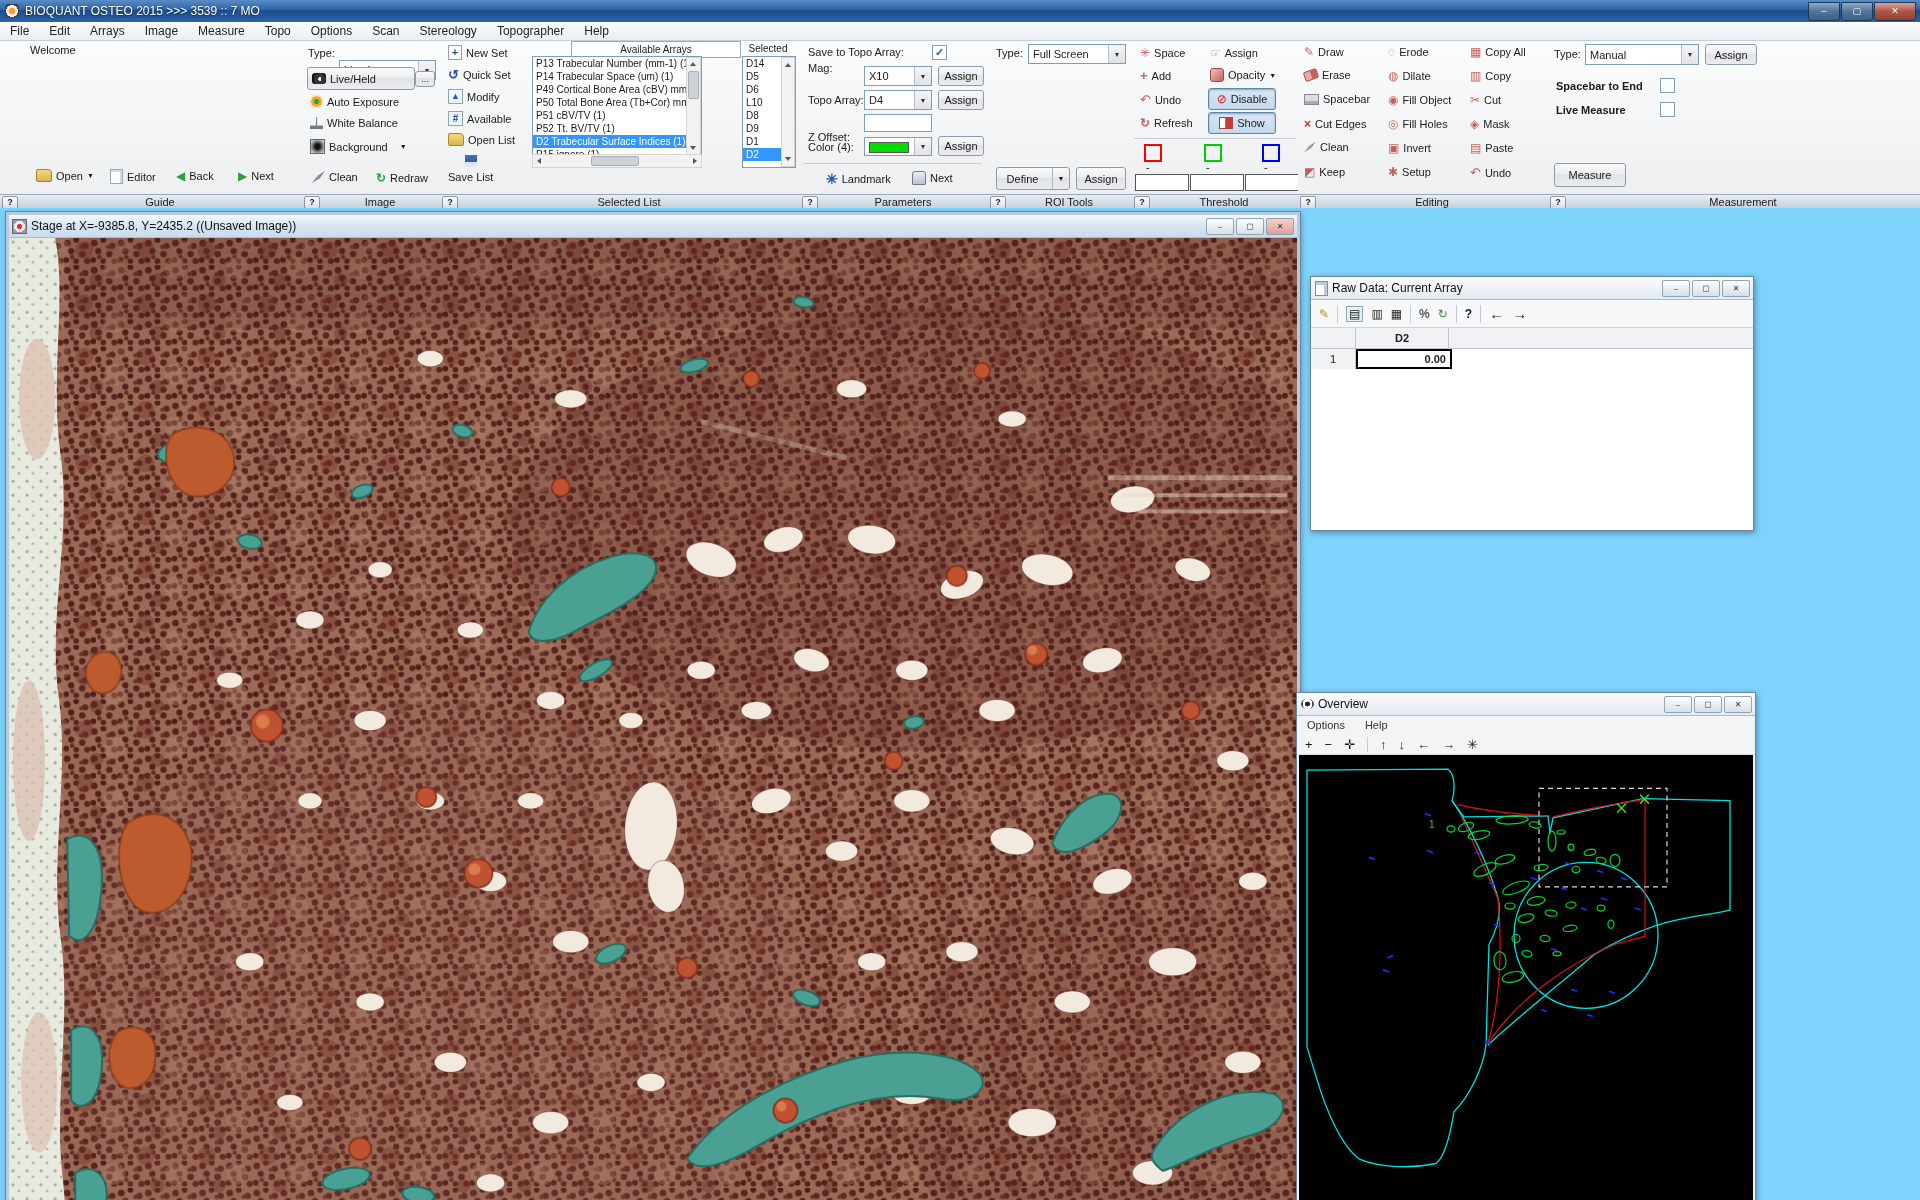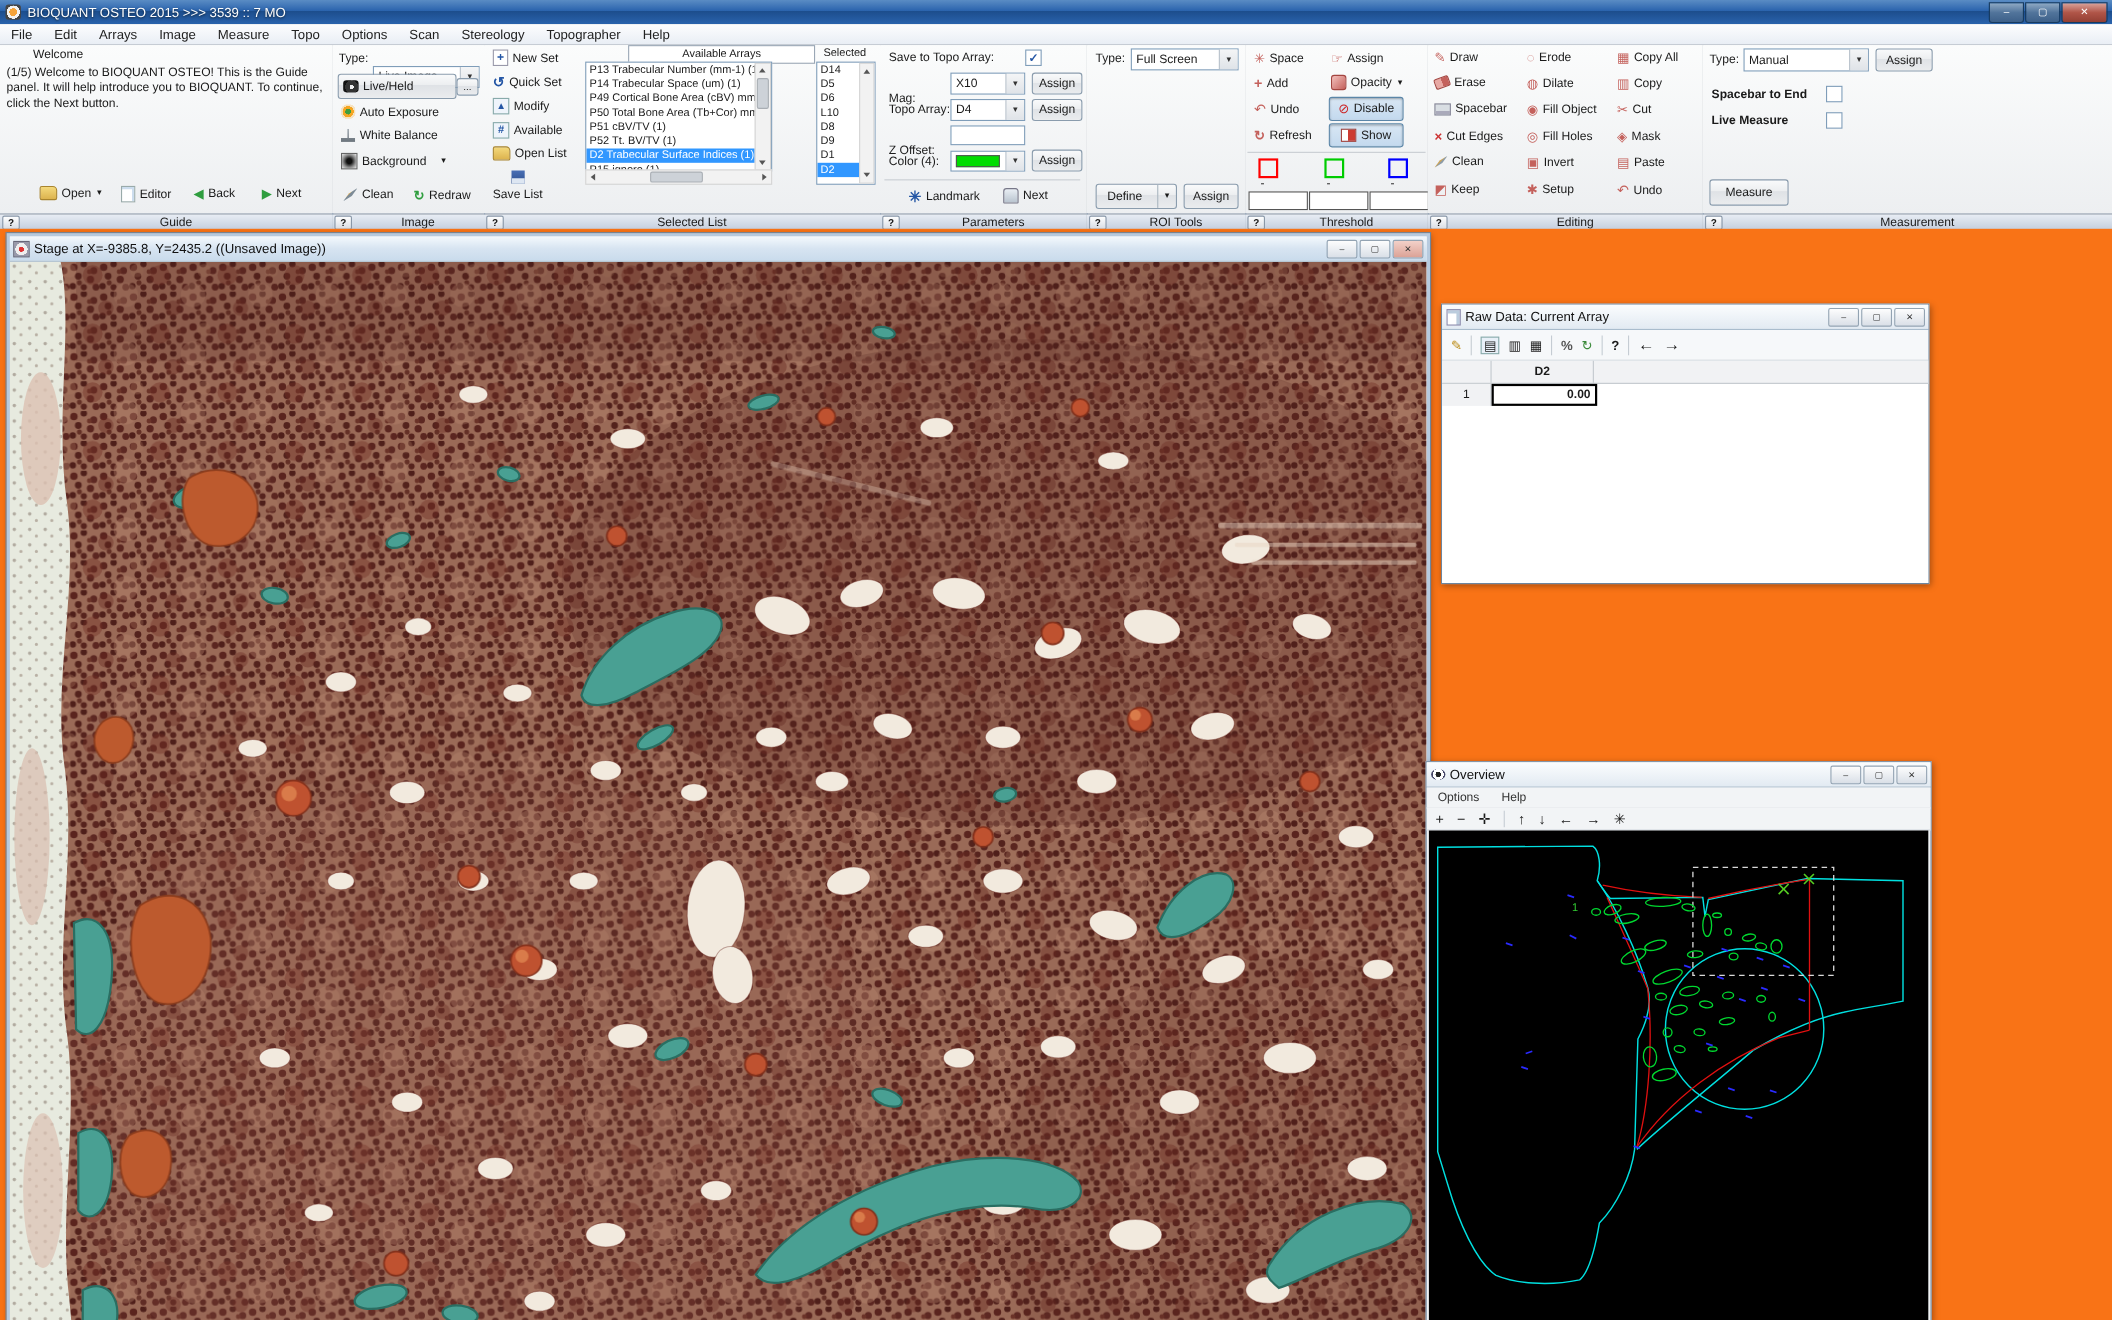"(1/5) Welcome to BIOQUANT OSTEO!" div.lab { html: <div>(1/5) Welcome to BIOQUANT OSTEO! This is the Guide panel. It will help introduce you to BIOQUANT. To continue, click the Next button.</div> -> none }
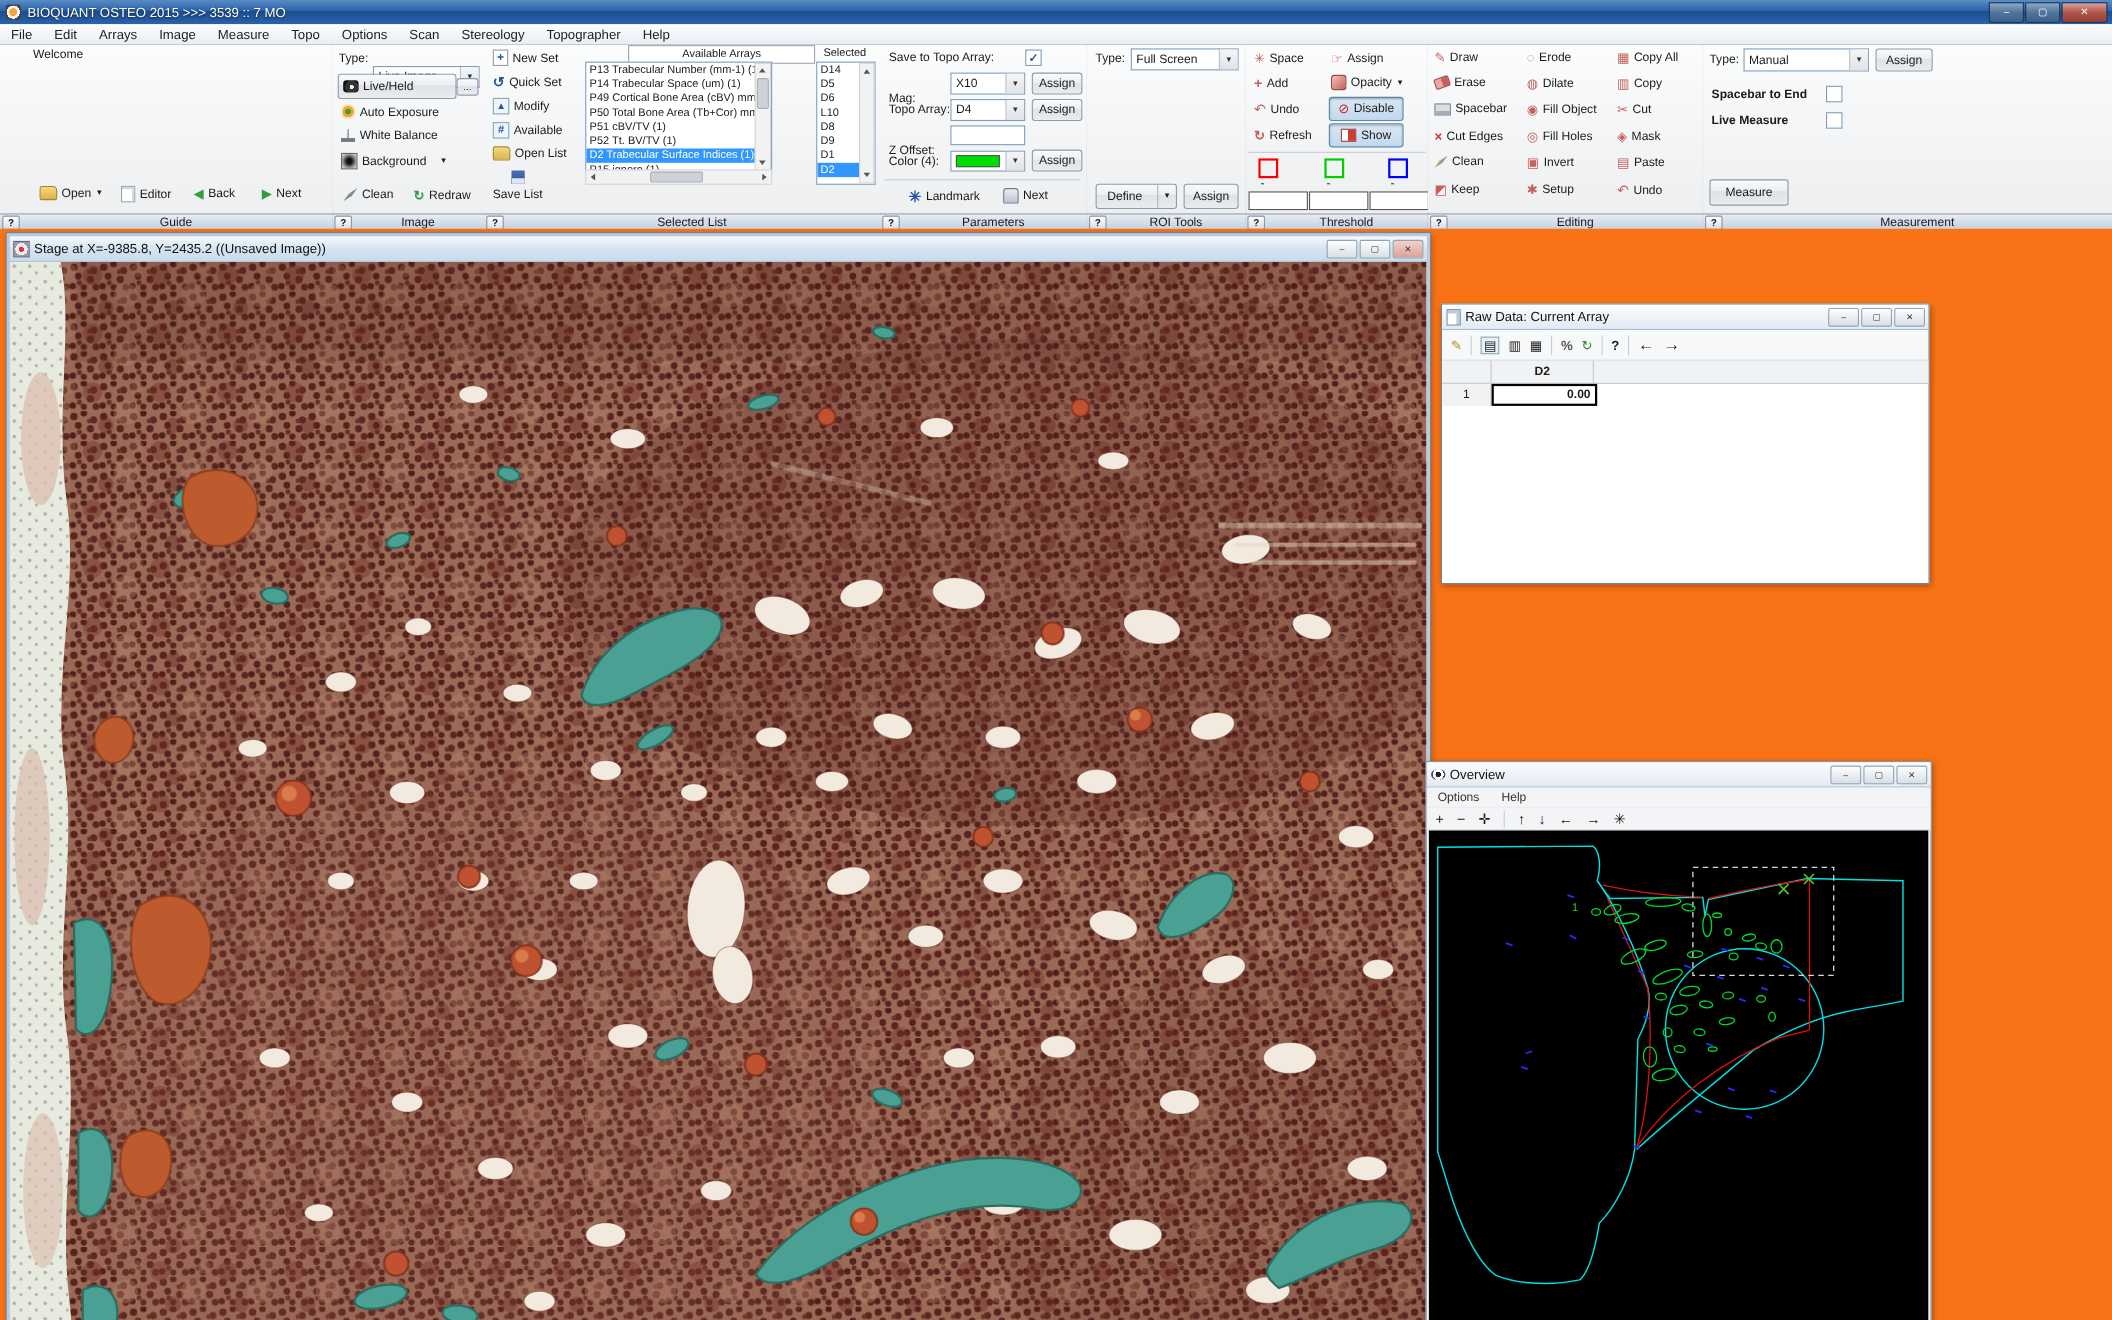"Mag:" div.lab { top: 43px -> 21px }
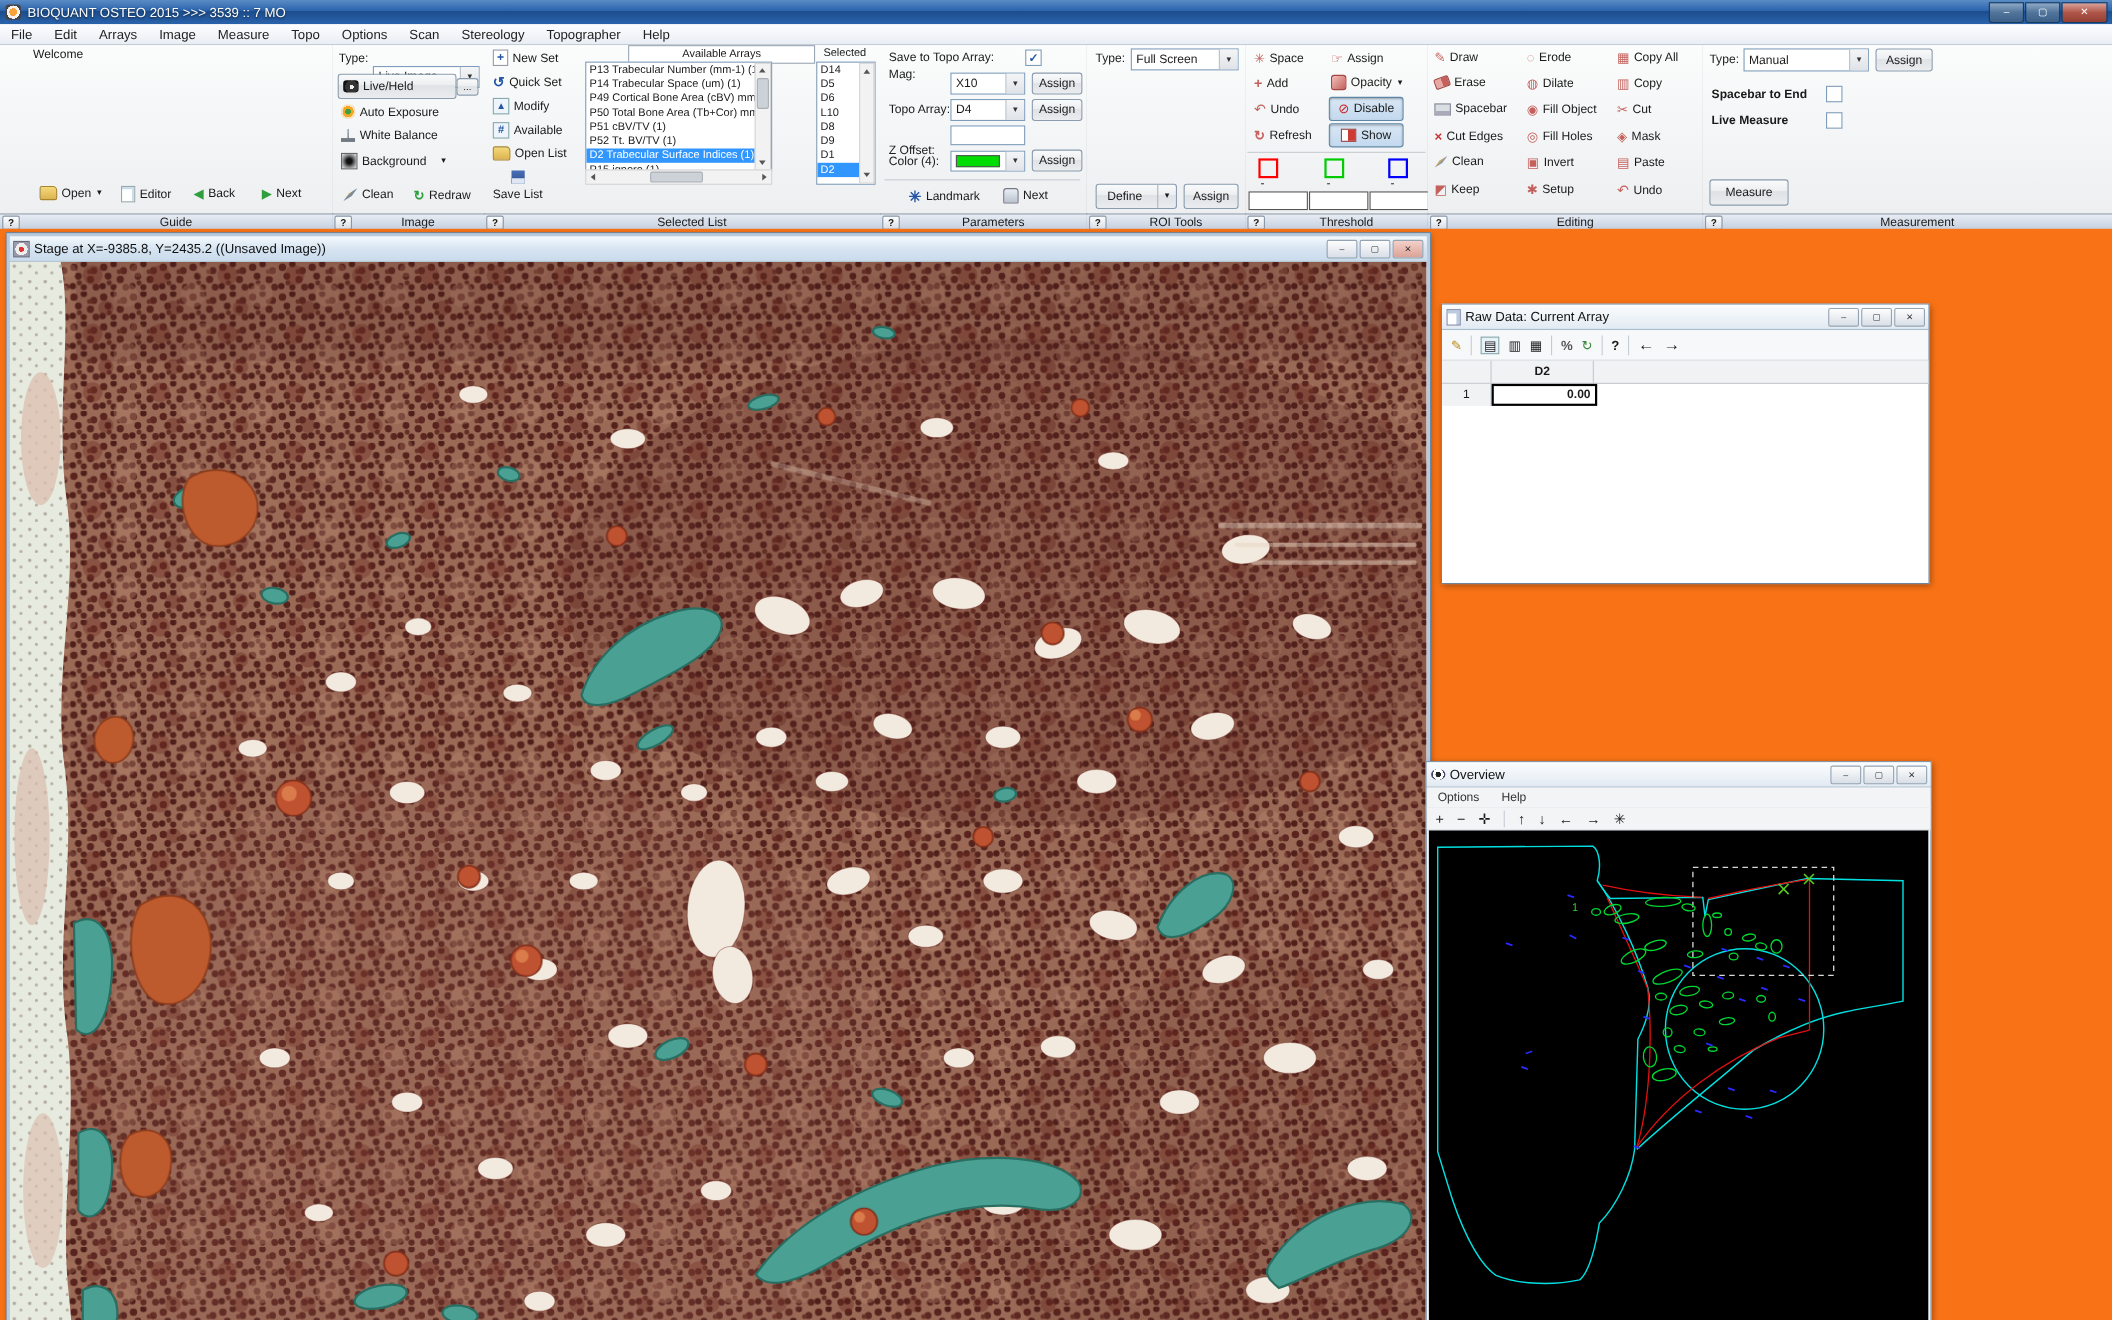"Stage at X=-9385.8, Y=2435.2 ((Unsaved" #mdi { background: #f97316 -> #7dd3fc }
